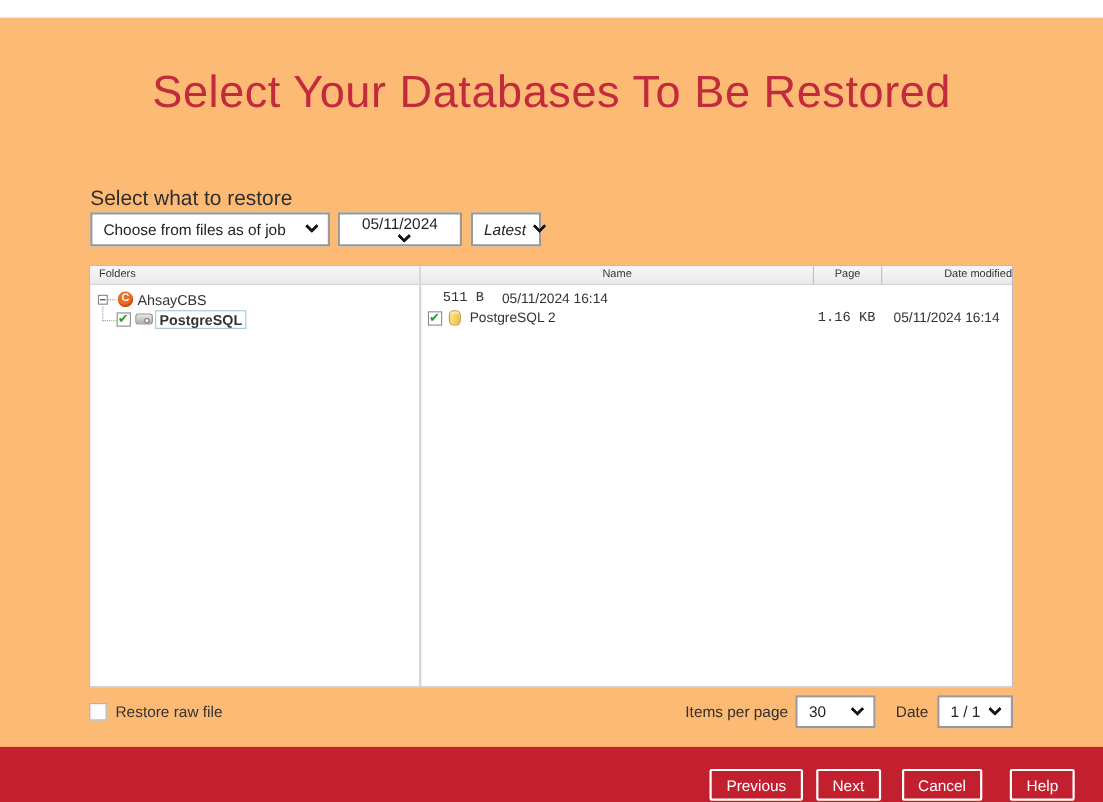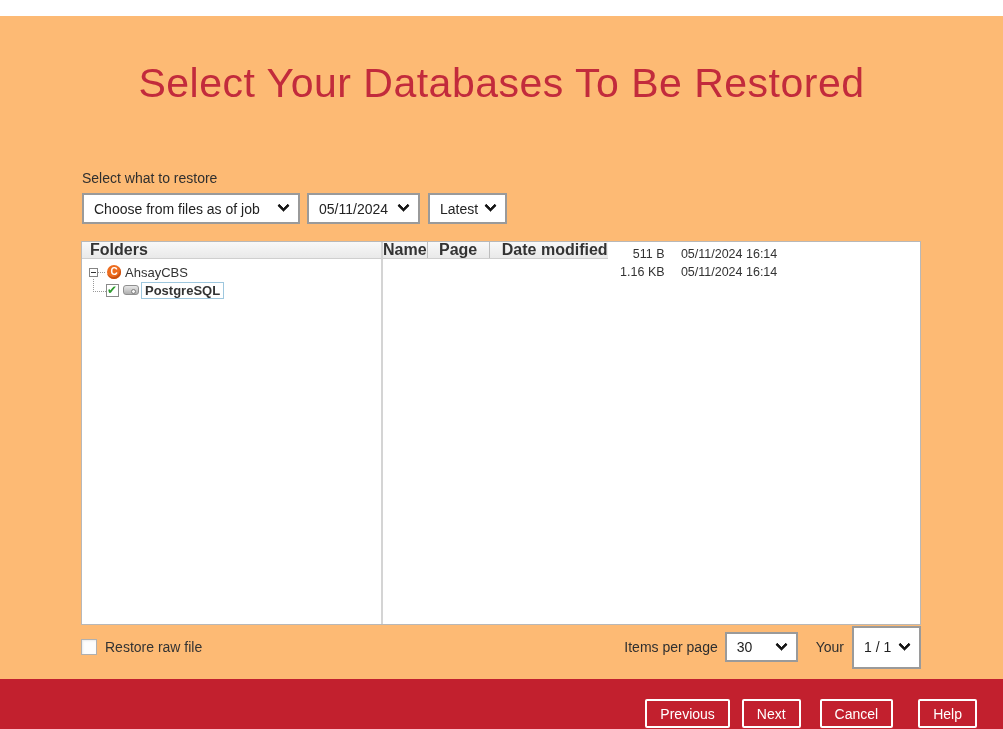"Select what to restore" .select-label { font-size: 14px -> 19px }
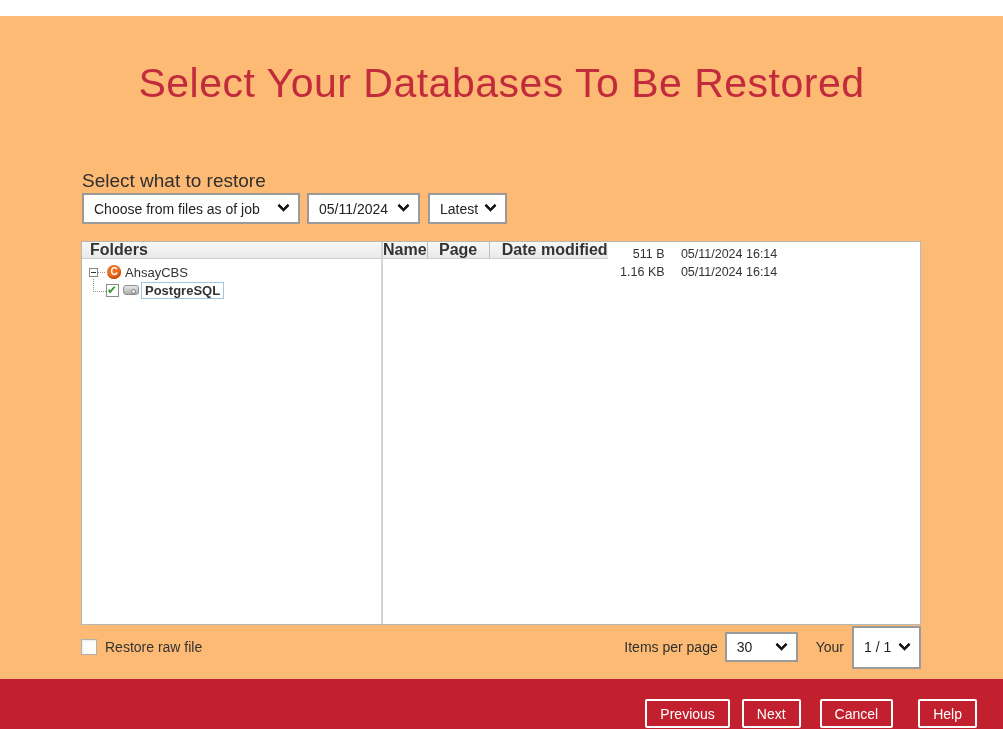"05/11/2024" .dd-date { flex-direction: none -> column }
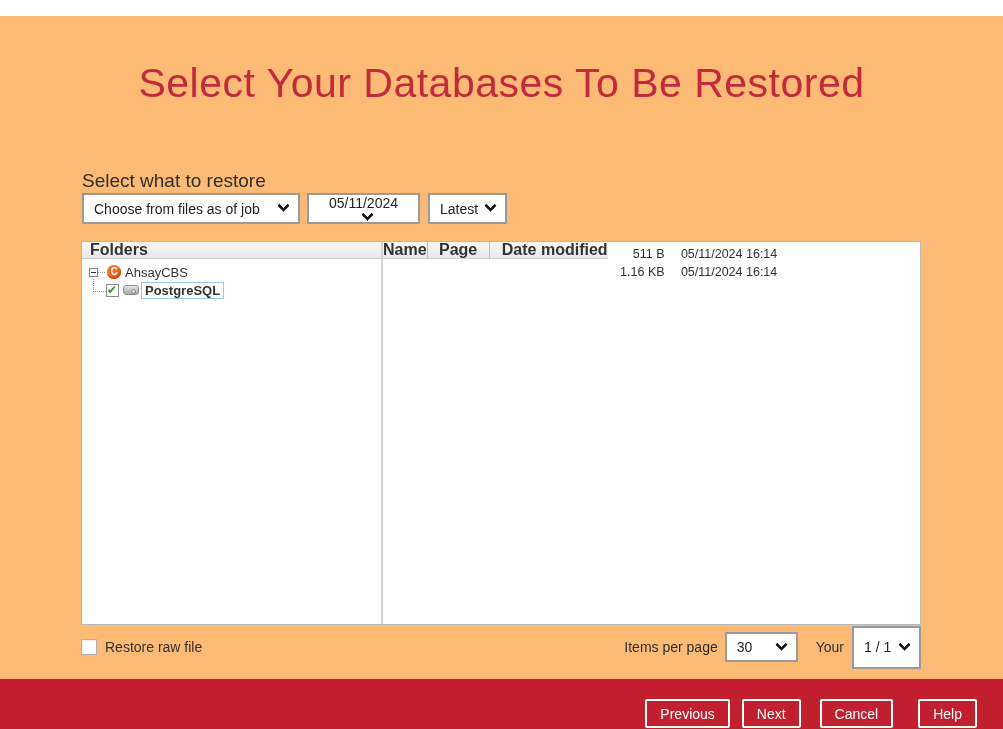"Latest" .dd-ver { font-style: none -> italic; width: 79px -> 64px }
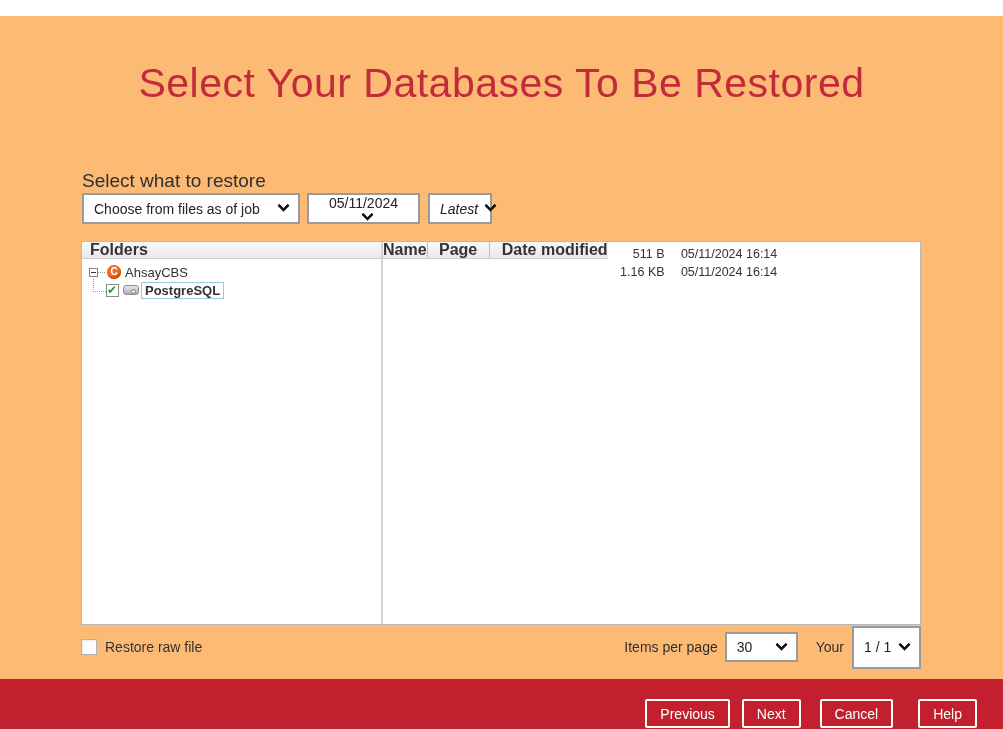"Folders" .pane-header { font-size: 16px -> 10px; font-weight: bold -> none }
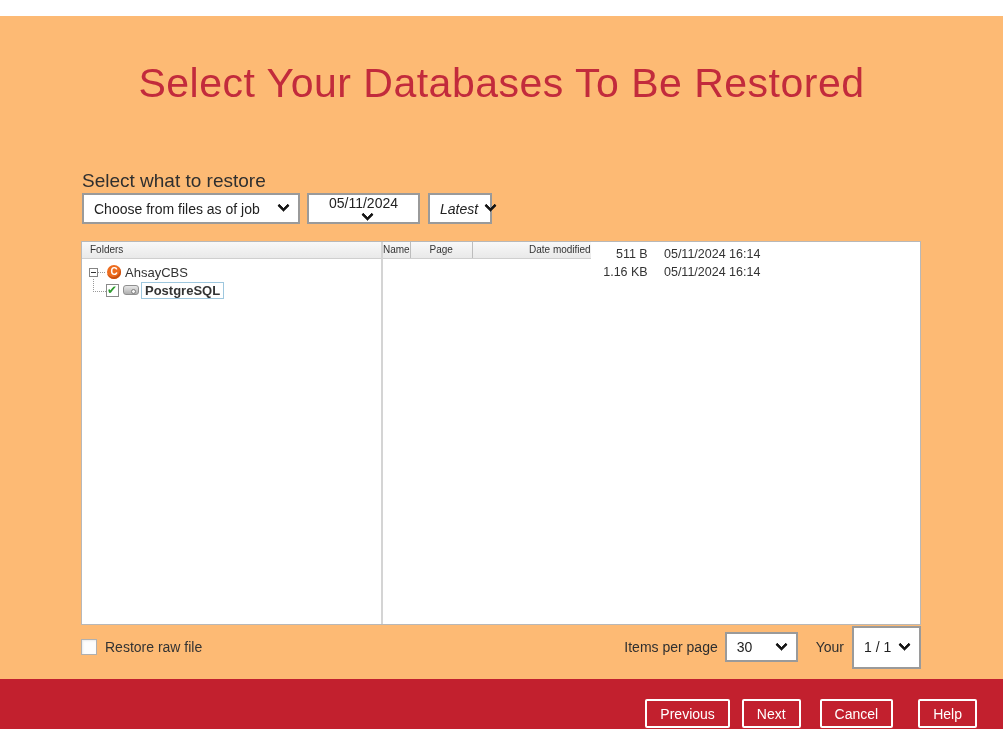"Name" .right-pane { flex-direction: row -> column }
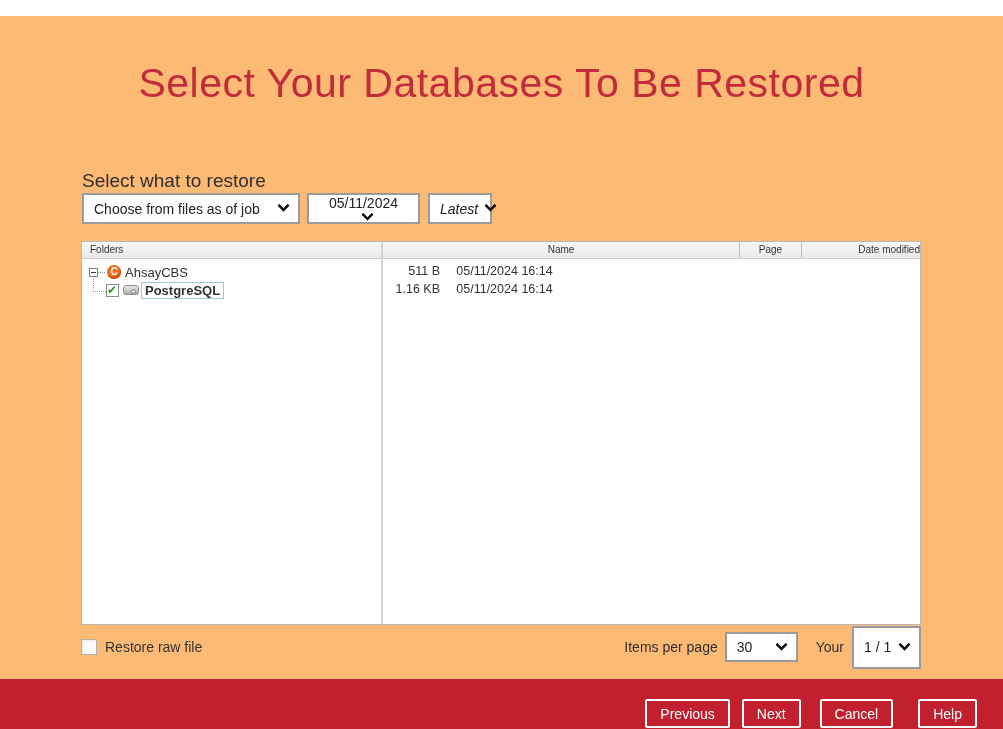"511 B" .cell-size { font-family: none -> Liberation Mono, monospace }
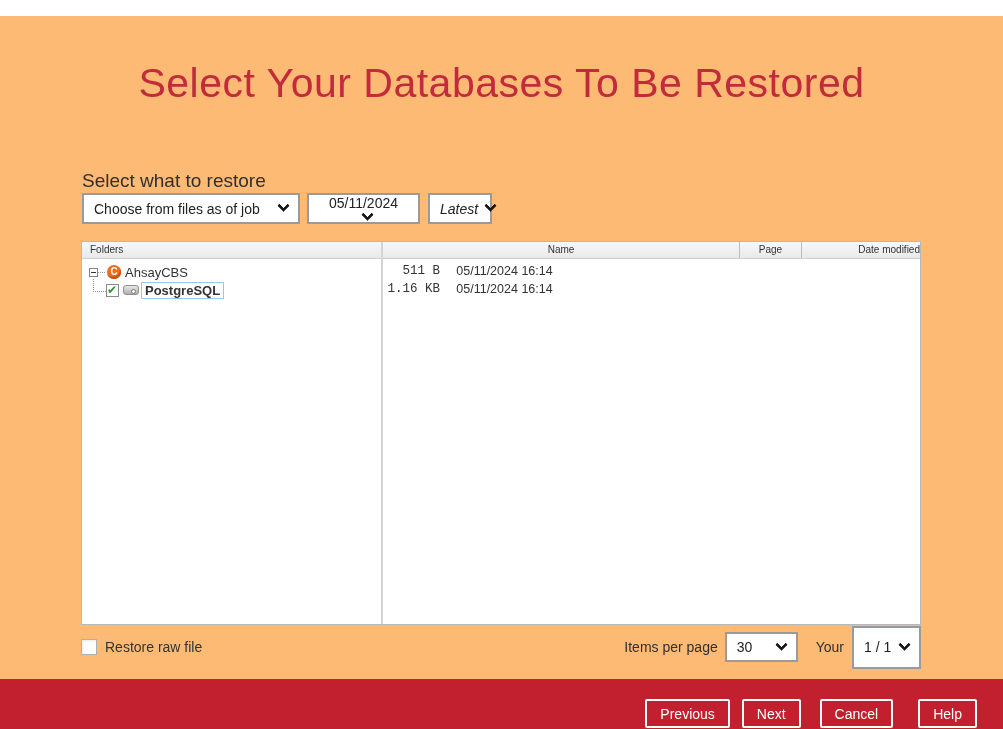"PostgreSQL 2" div.cell-name { html: none -> <div> <span></span> <span></span> <span>PostgreSQL 2</span> </div> }
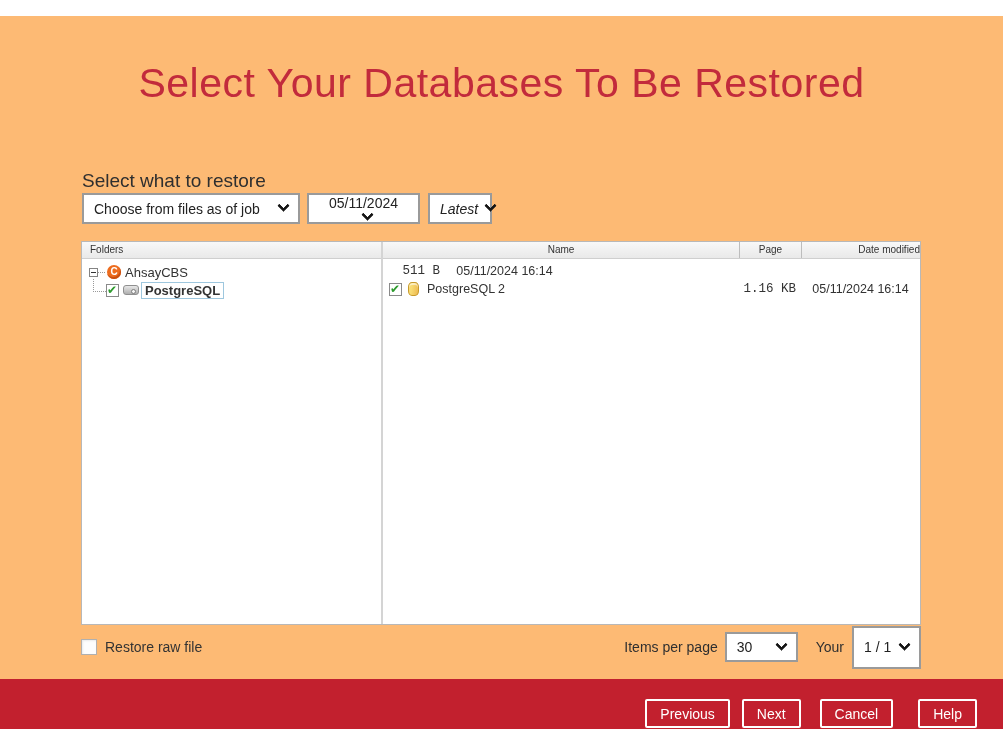"Your" span.page-lbl { text: Your -> Date }
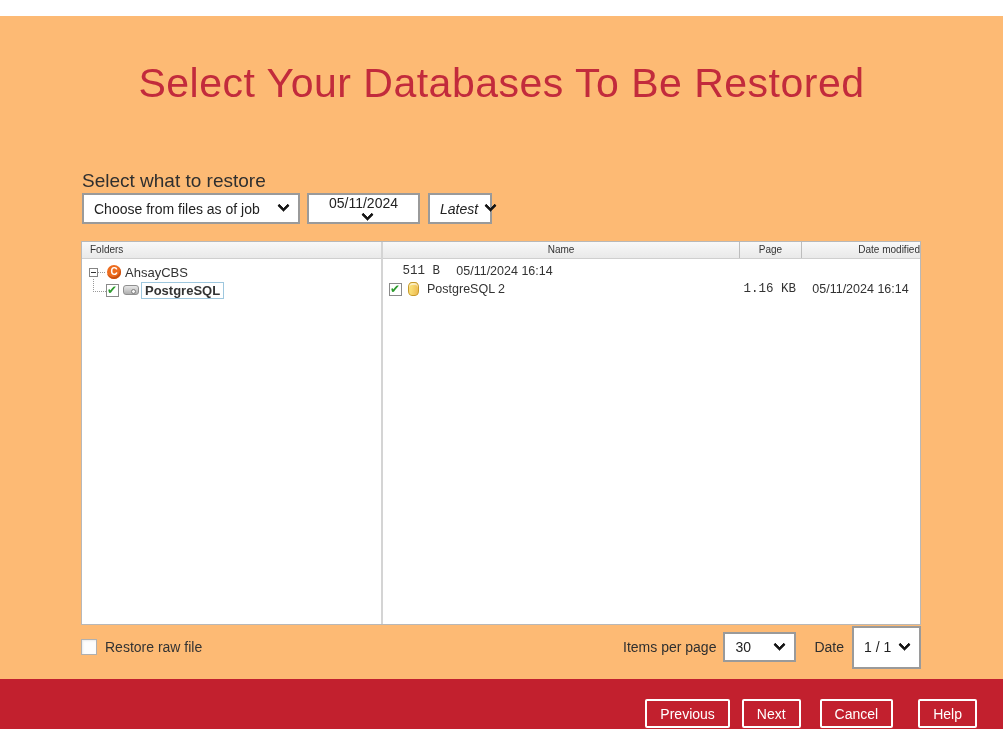"1 / 1" .dd-page { height: 43px -> 30px }
